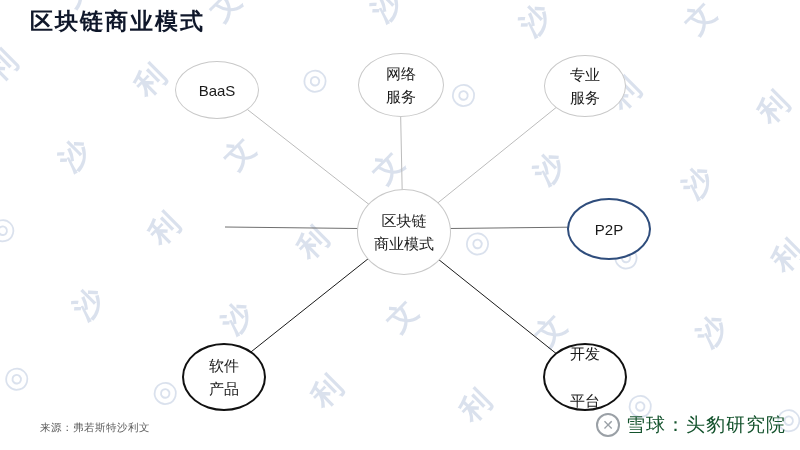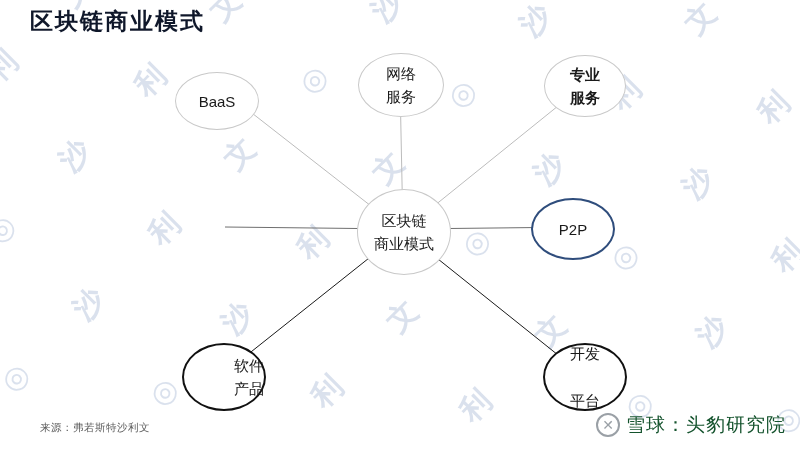"专业" .n-prof { font-weight: bold -> none }
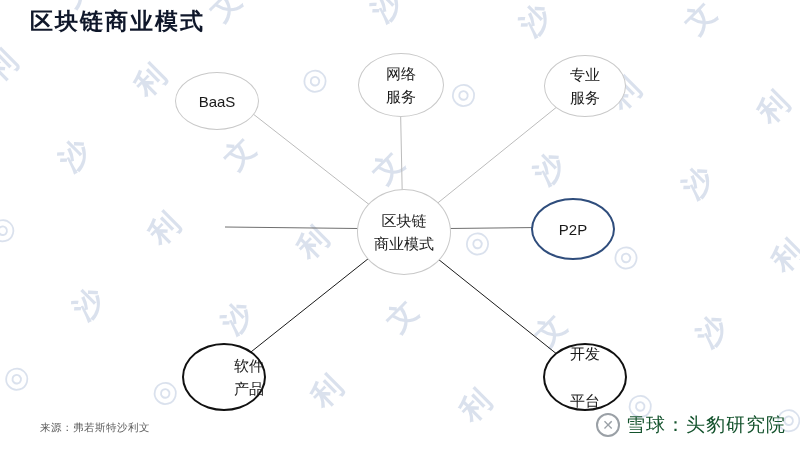"BaaS" .n-baas { top: 72px -> 61px }
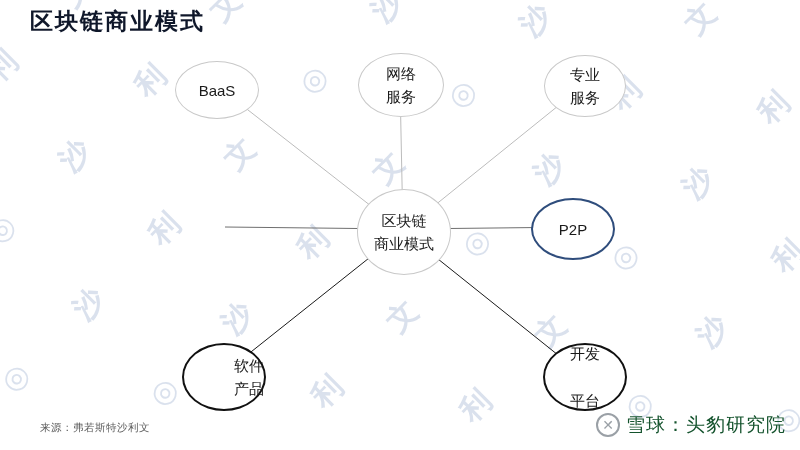"P2P" .n-p2p { left: 531px -> 567px }
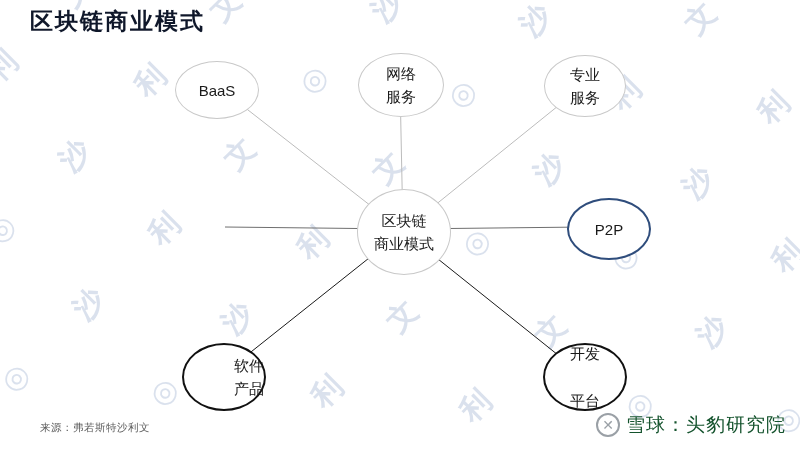"软件" .n-soft { align-items: flex-end -> none }
